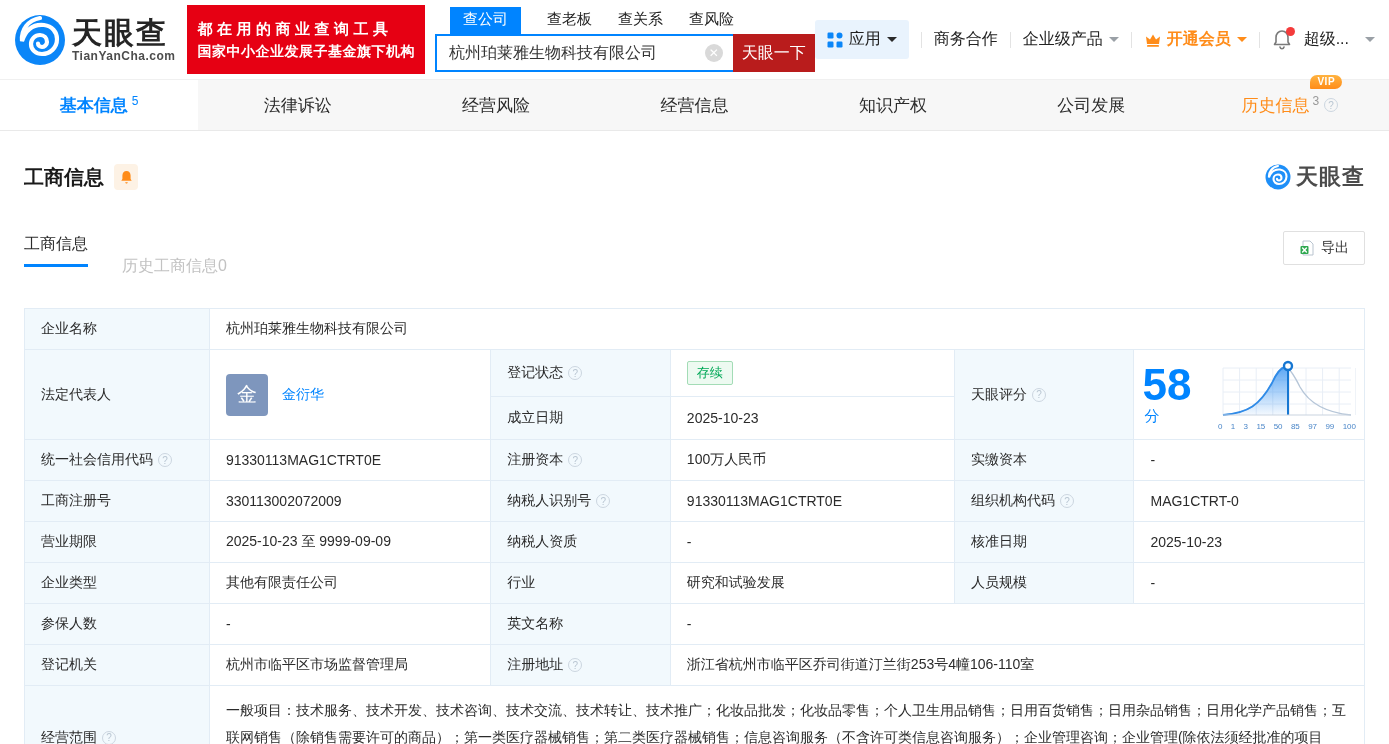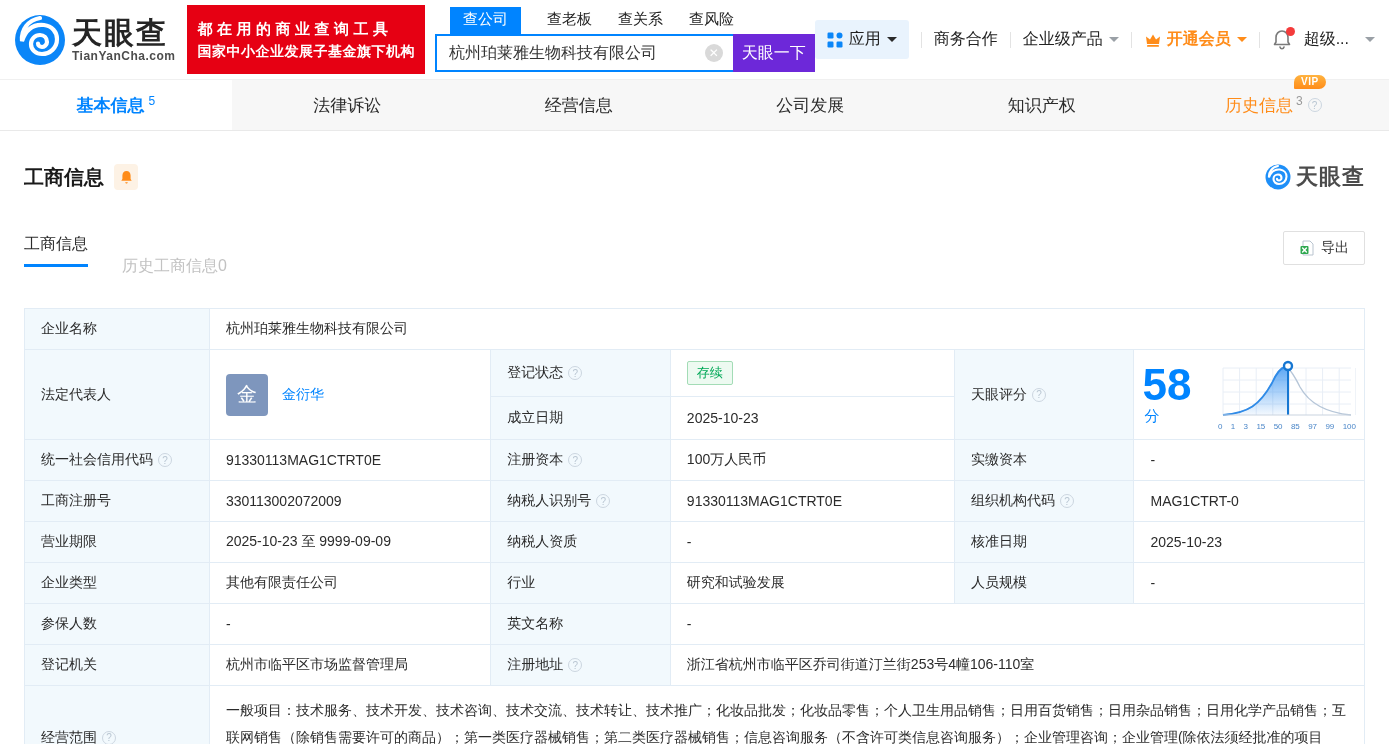"天眼一下" .search-btn { background: #6d28d9 -> #b91c1c }
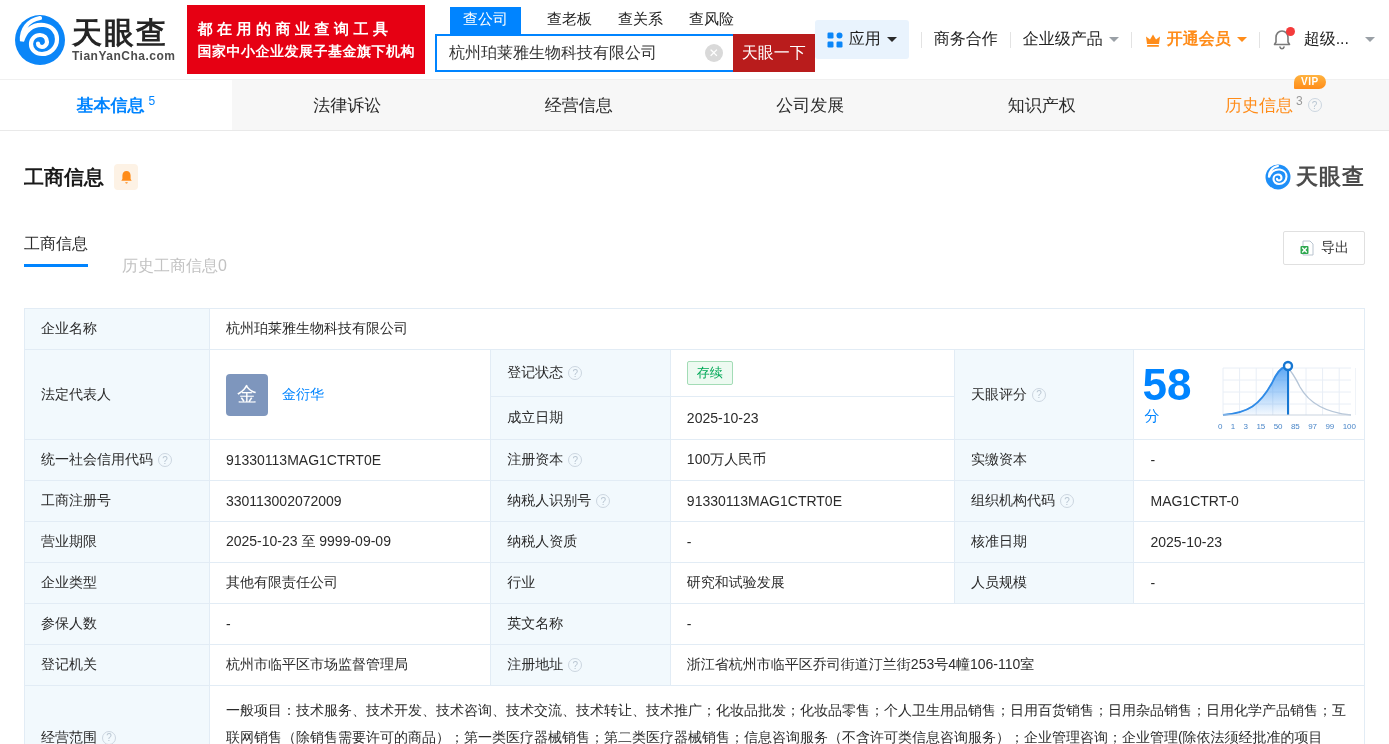"经营风险" div.main-tab { html: none -> <div> <span>经营风险</span> </div> }
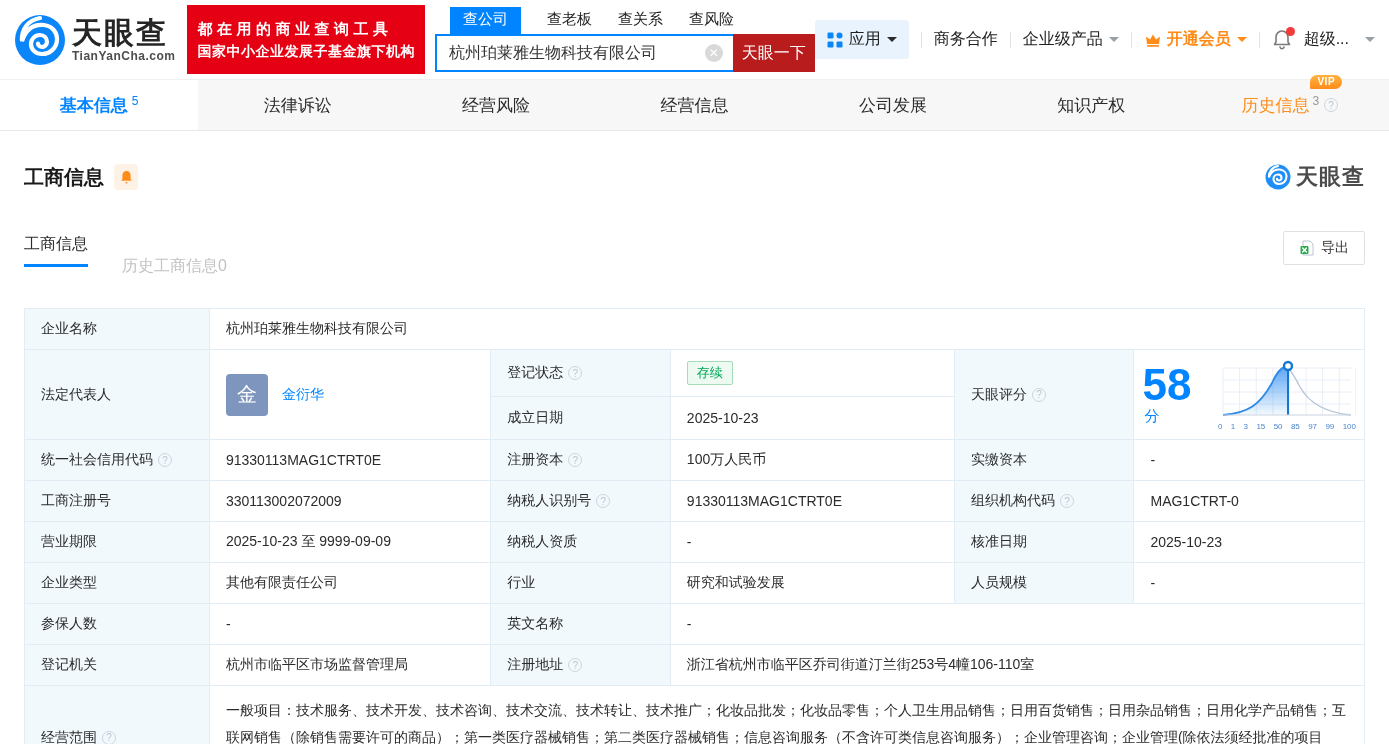"公司发展" div.main-tab { order: before "知识产权" -> after "知识产权" }
